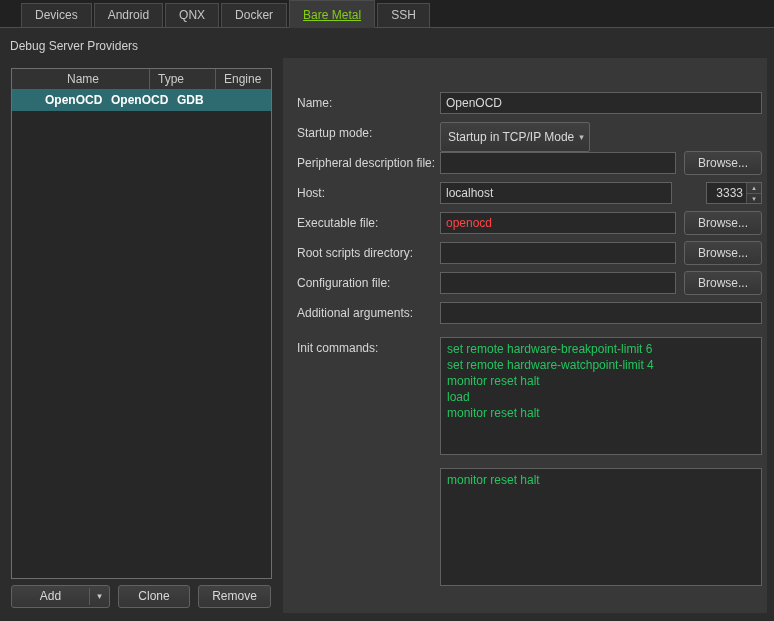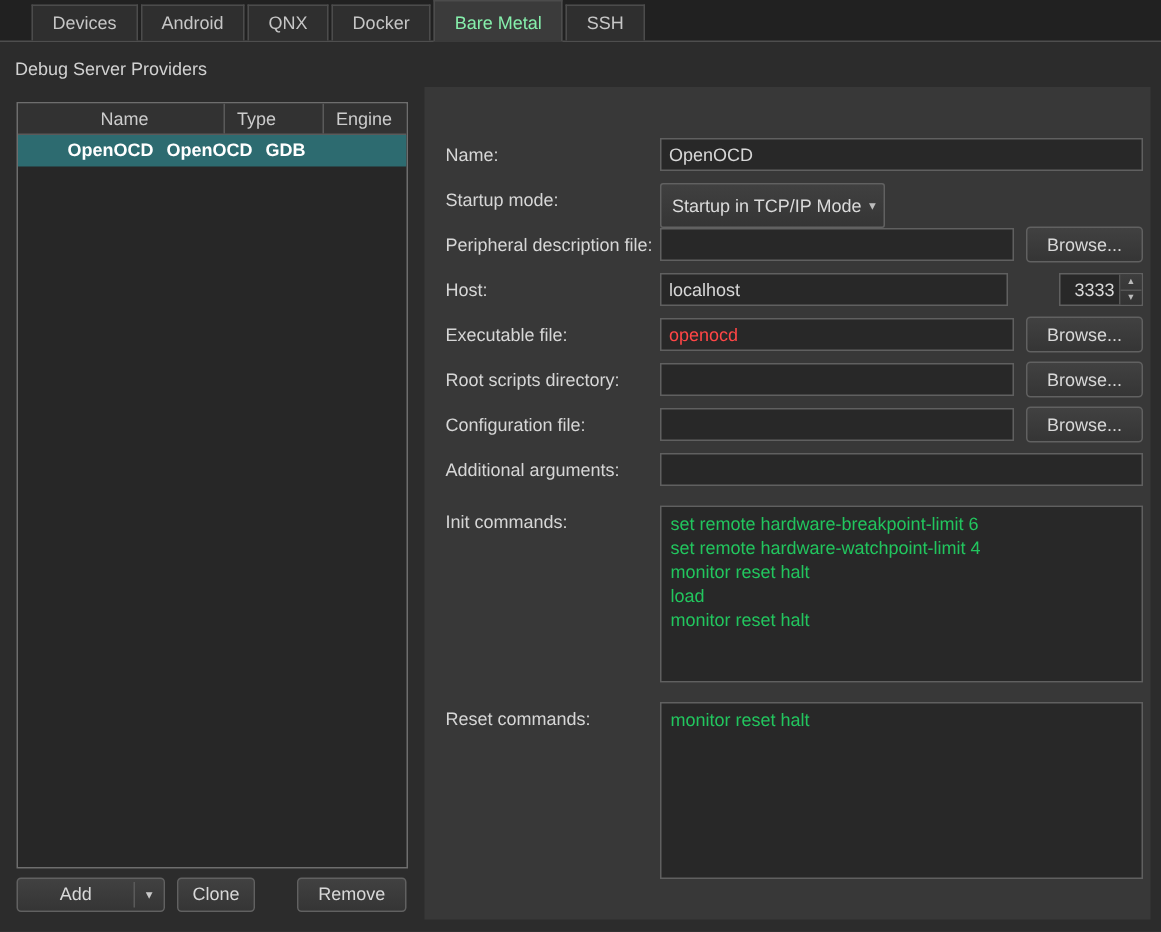"Bare Metal" .tab.active { color: #86efac -> #84cc16; text-decoration: none -> underline }
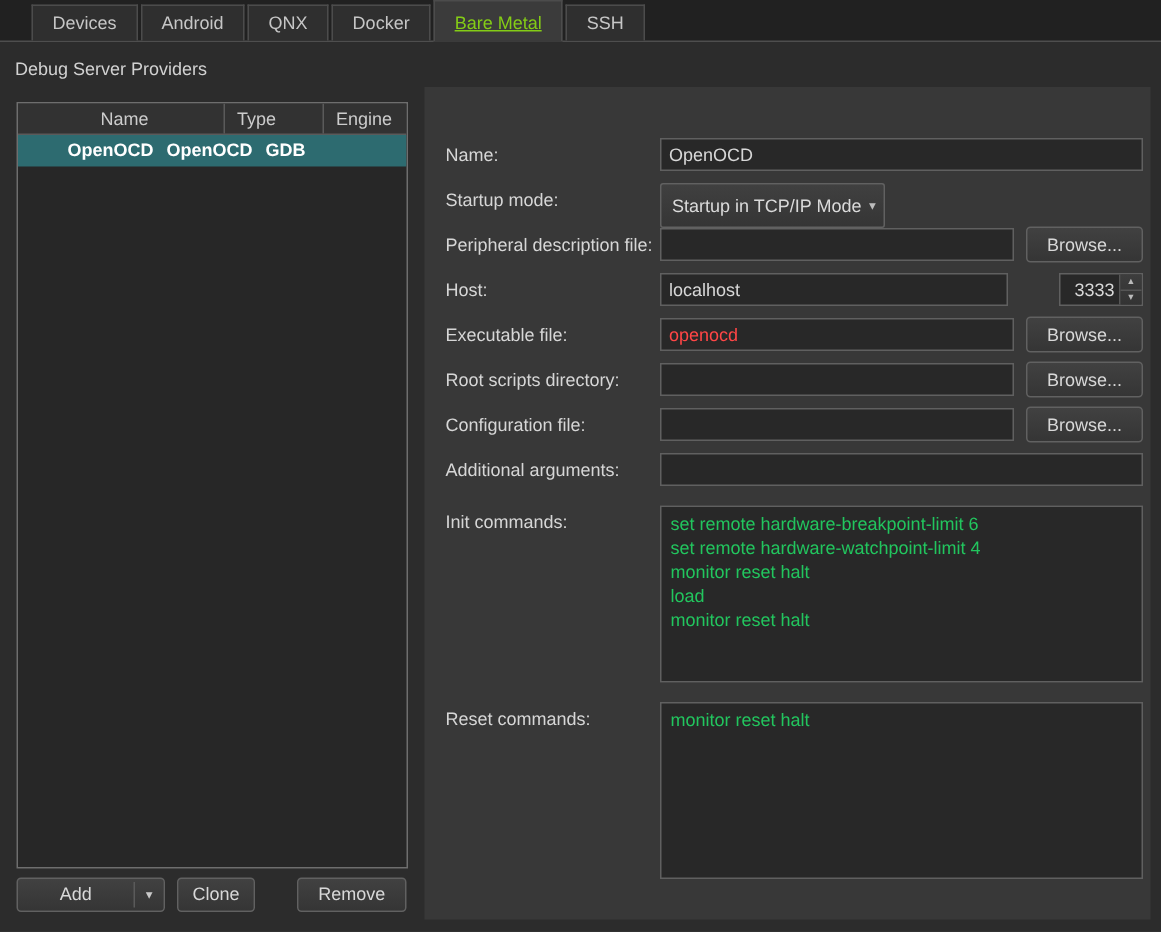"Reset commands:" div.flabel { html: <div>Reset commands:</div> -> none }
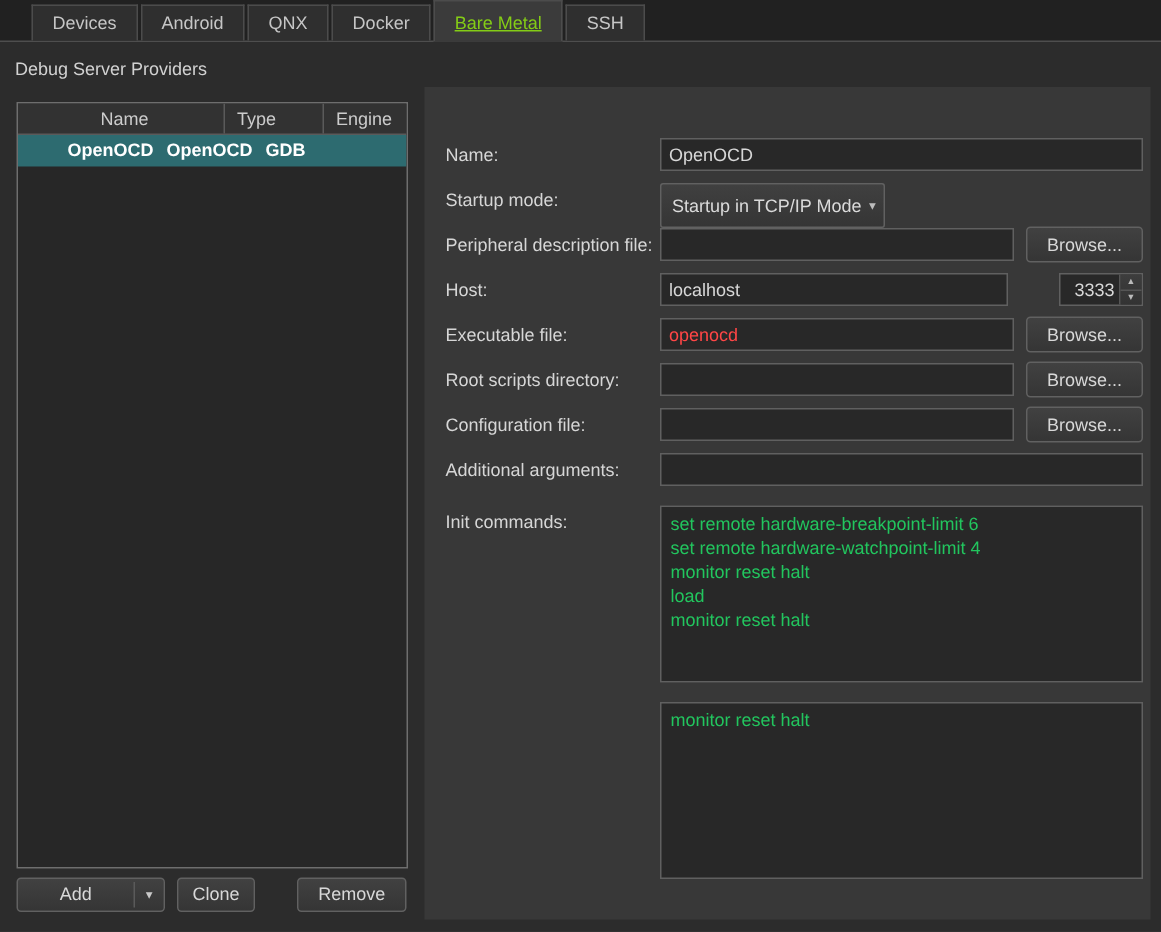"Clone" .btn-clone { width: 52px -> 72px }
